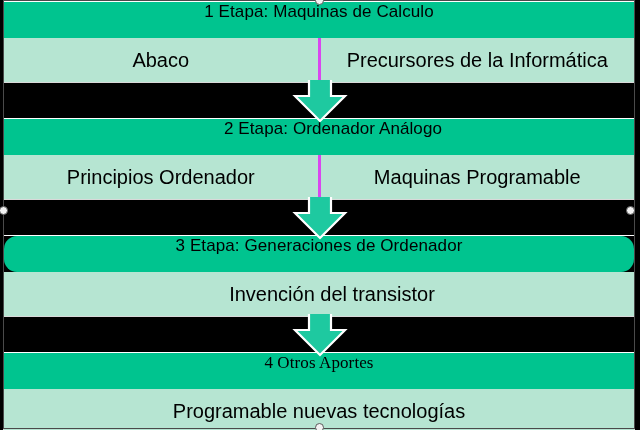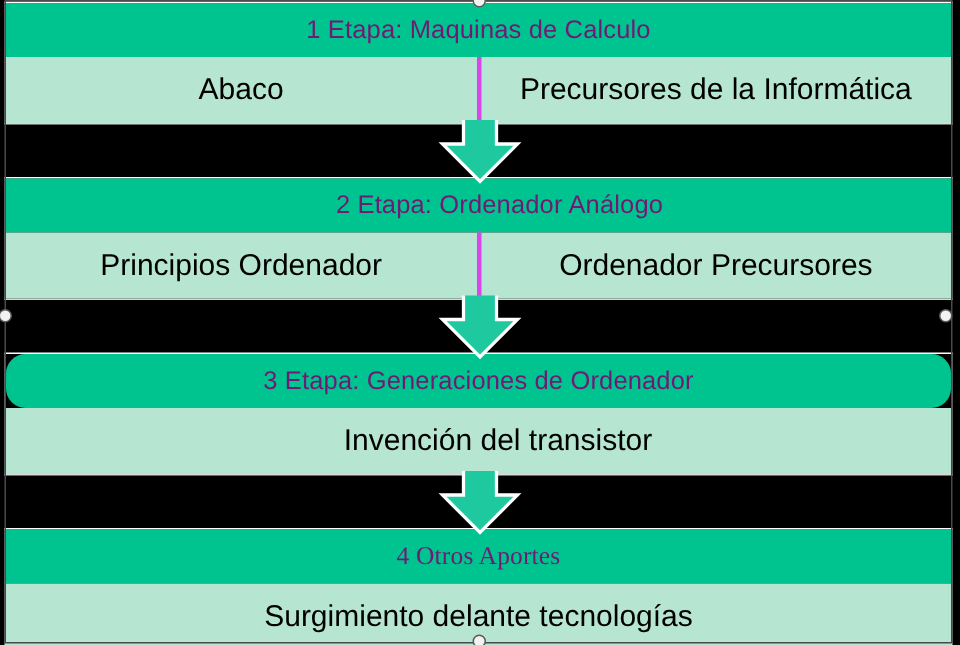"1 Etapa: Maquinas de Calculo" .block-header { align-items: center -> flex-start; color: #701a75 -> #000000 }
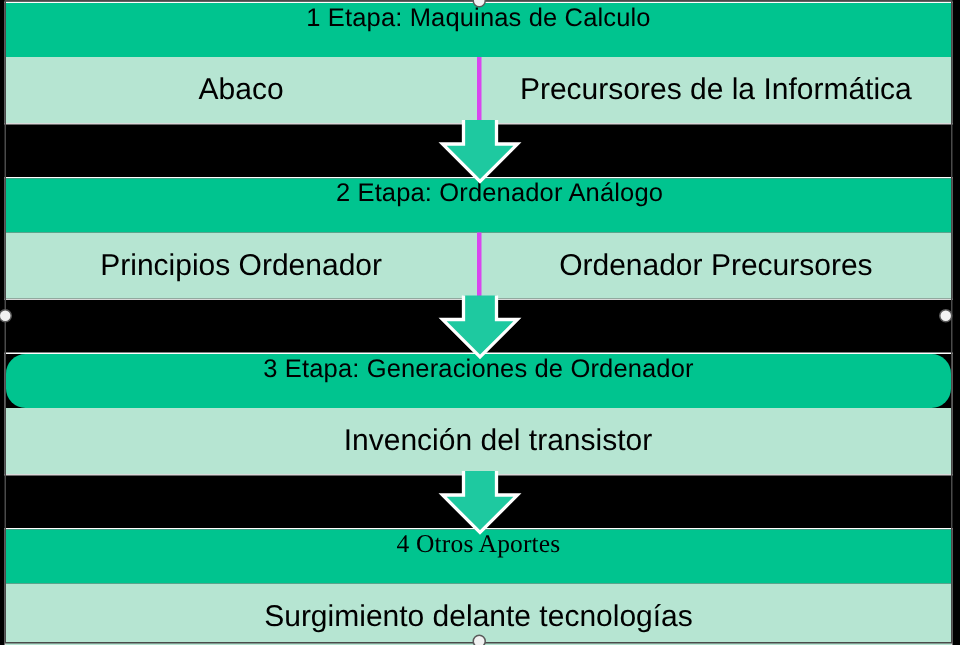"Ordenador Precursores" span { text: Ordenador Precursores -> Maquinas Programable }
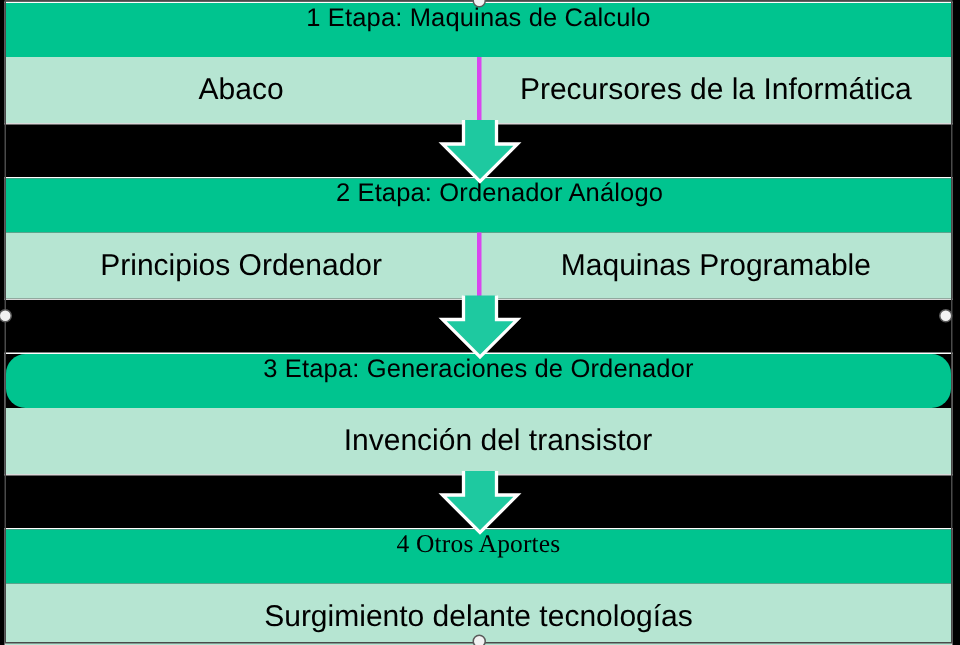"Surgimiento delante tecnologías" span { text: Surgimiento delante -> Programable nuevas }
